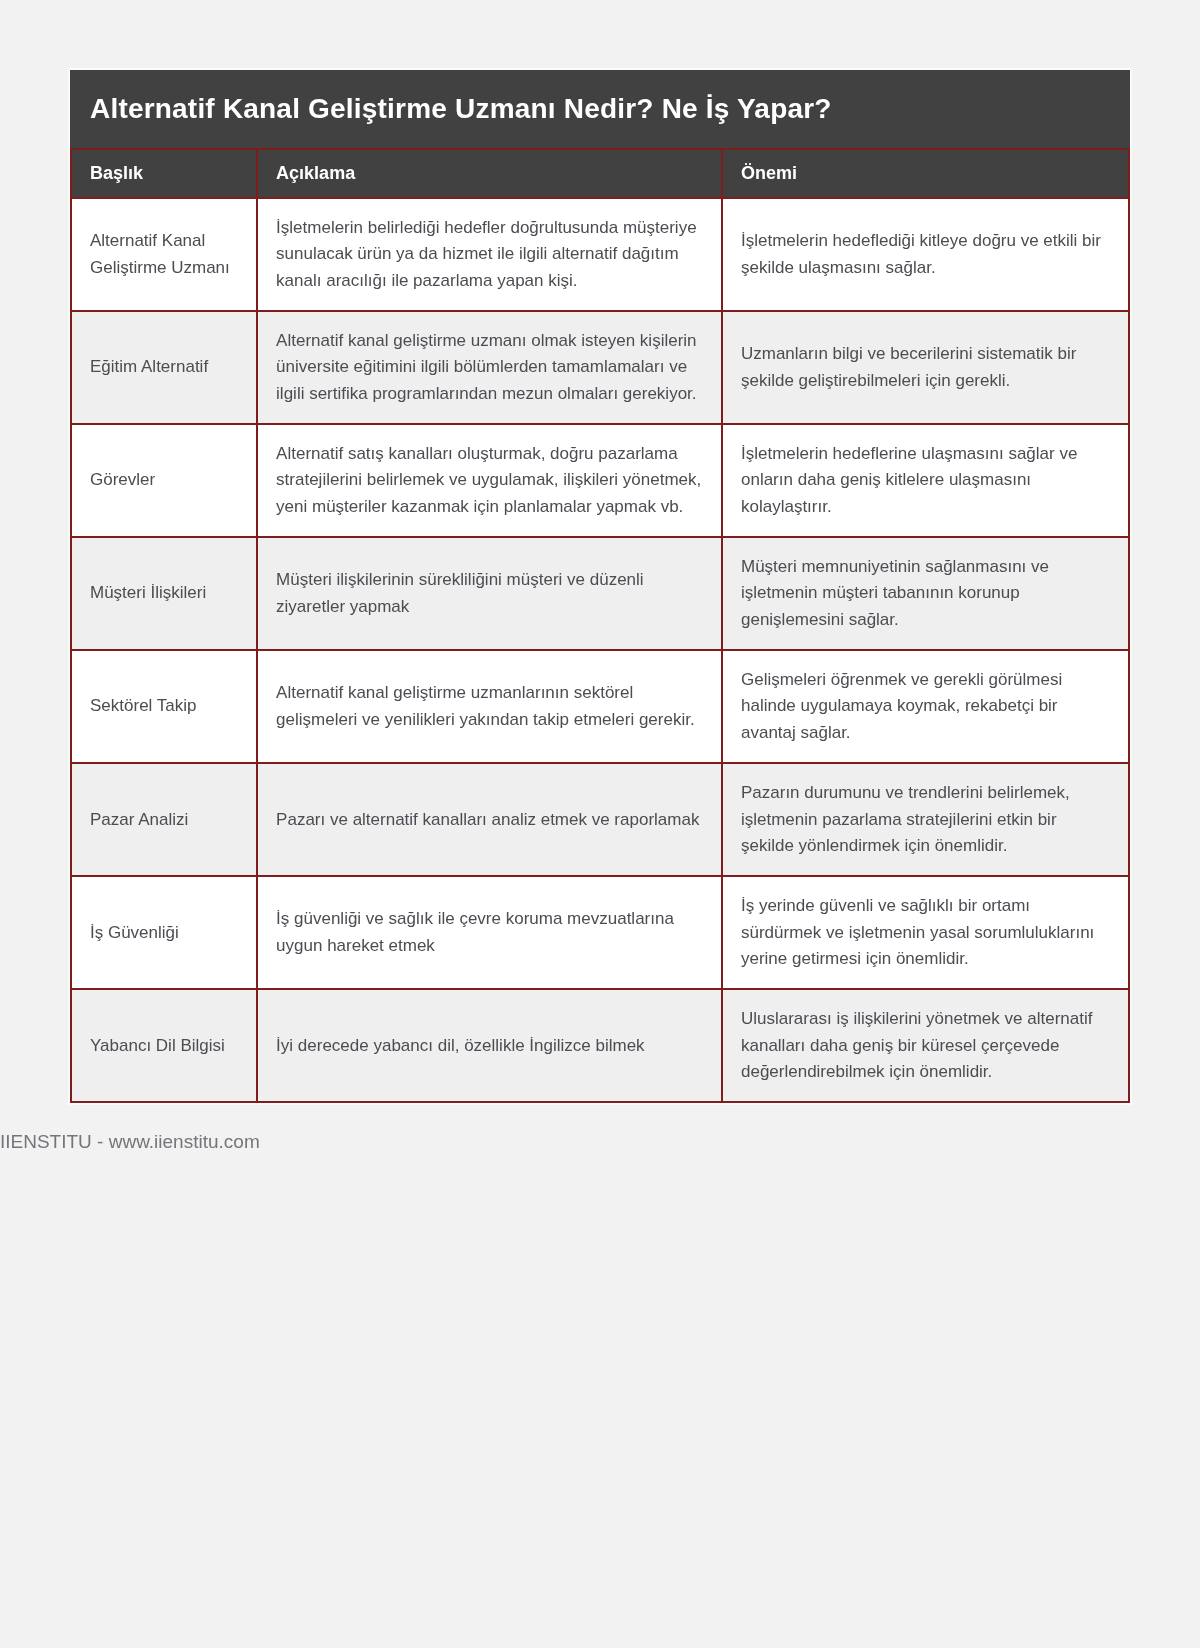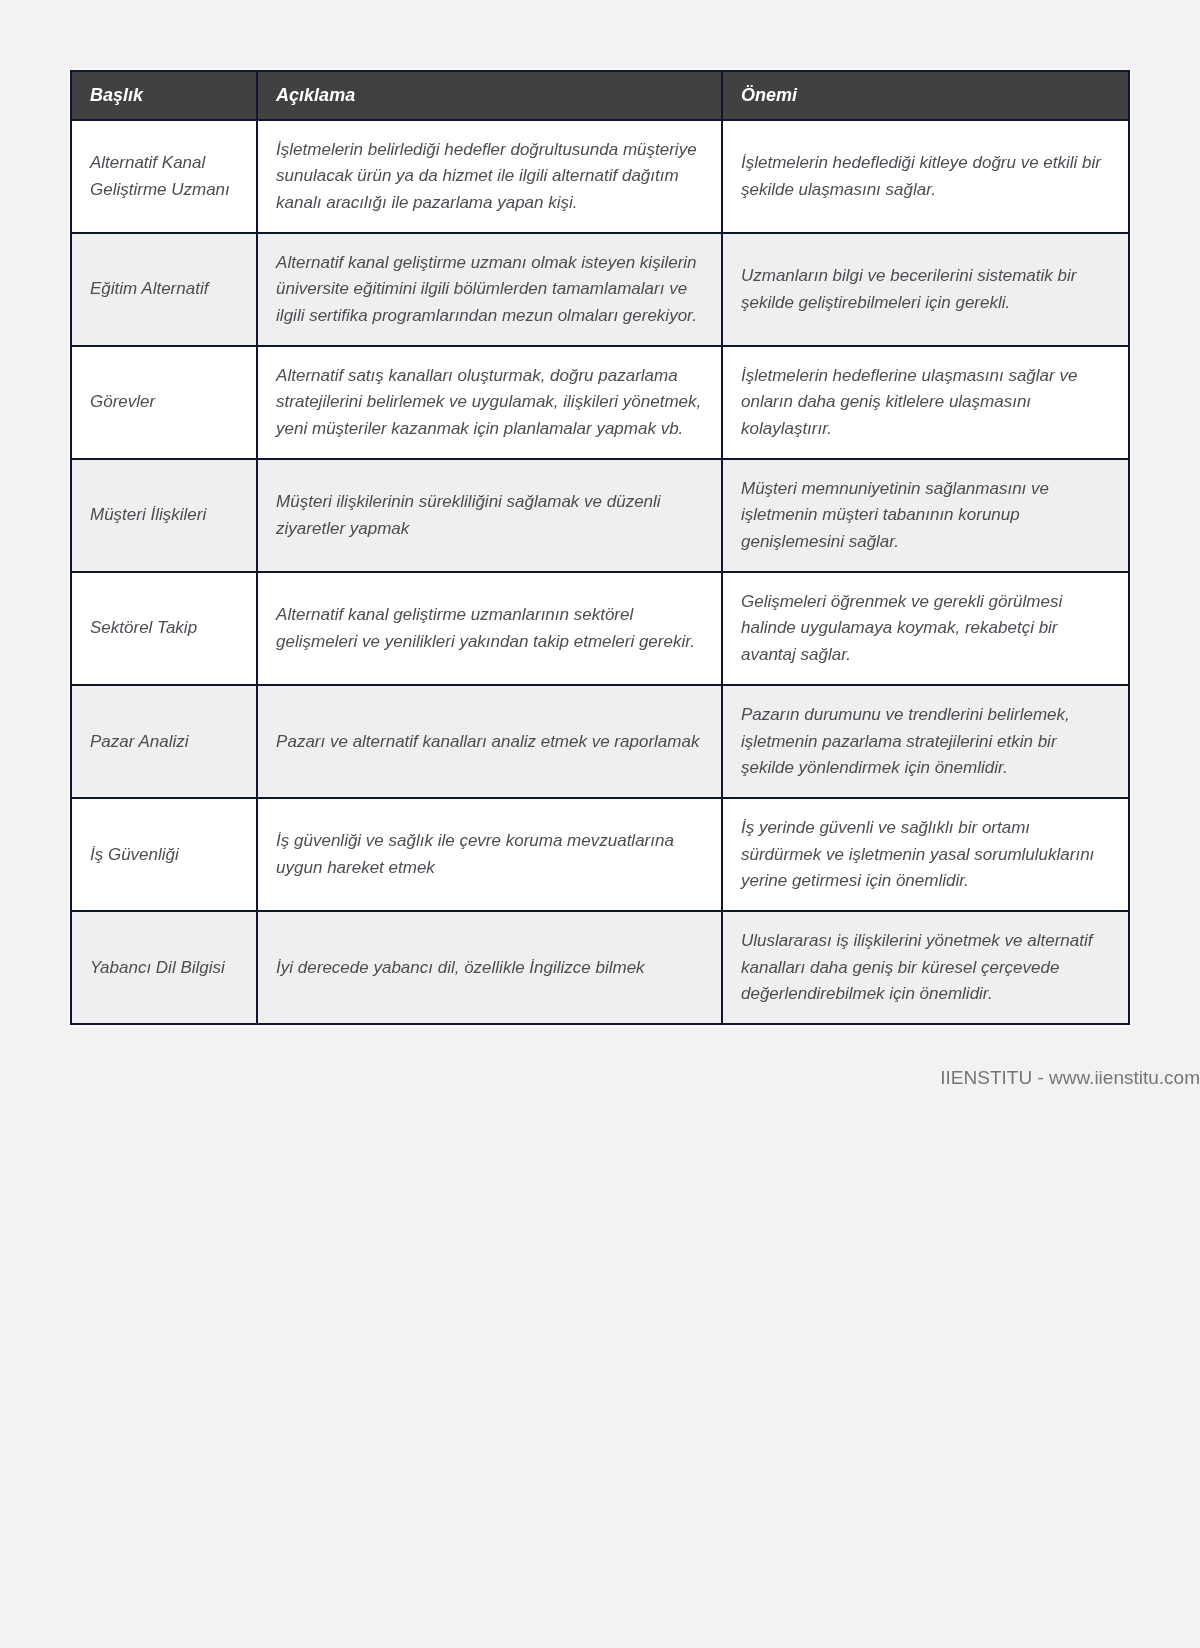"Alternatif Kanal Geliştirme Uzmanı Nedir? Ne" div.title-band { html: none -> <div>Alternatif Kanal Geliştirme Uzmanı Nedir? Ne İş Yapar?</div> }
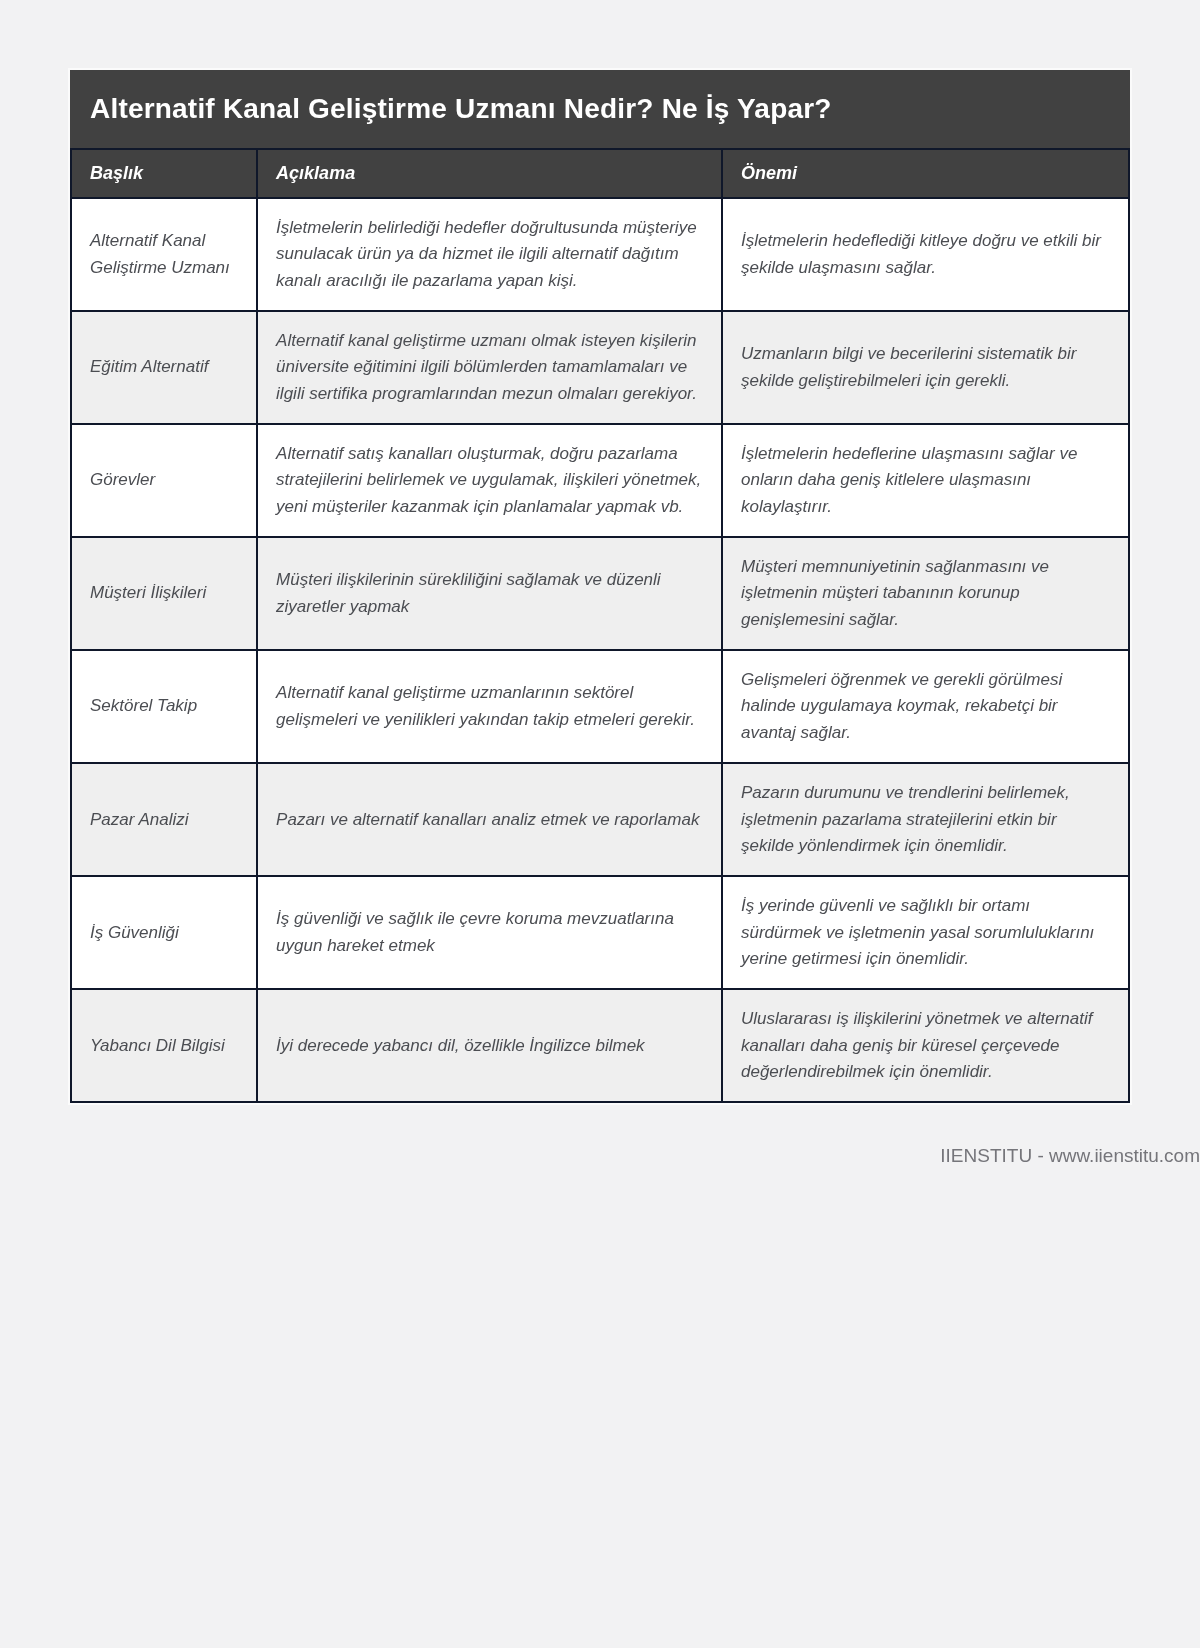"Başlık" table.spec-table { background: #0f172a -> #7f1d1d; font-style: italic -> none }
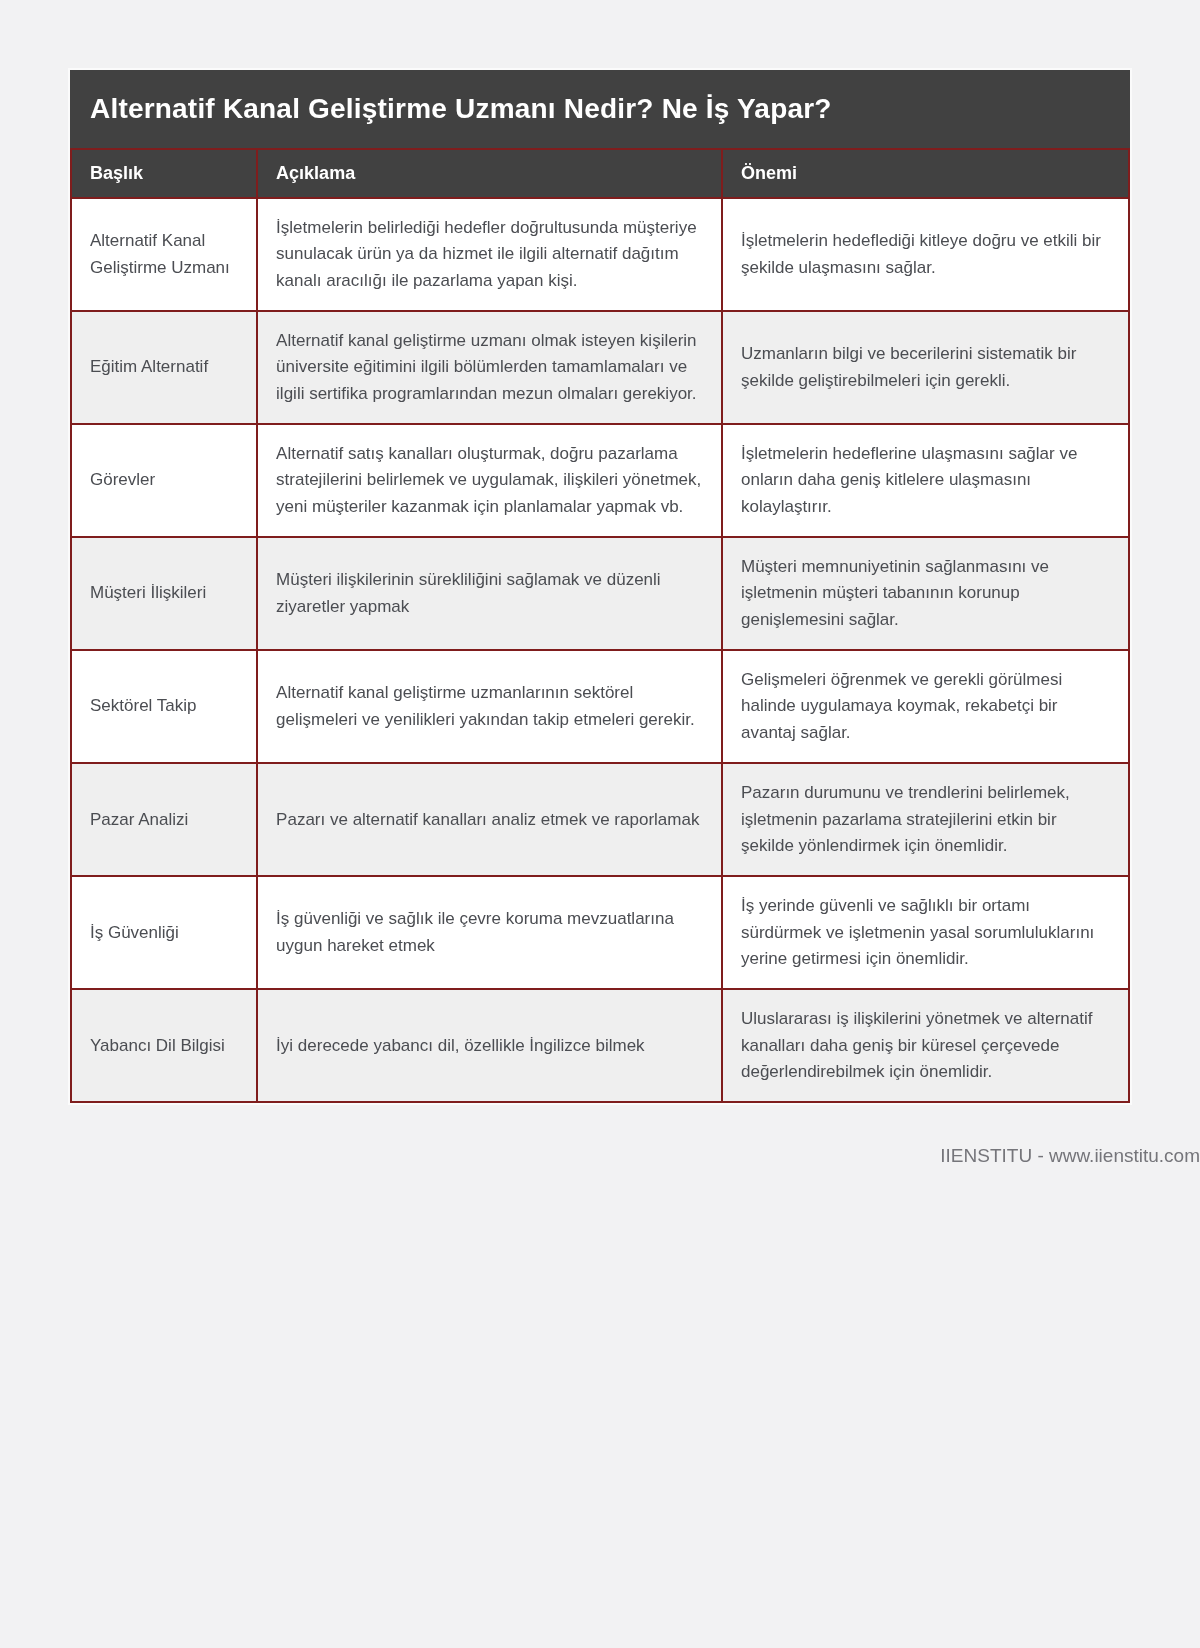"Müşteri ilişkilerinin sürekliliğini" td { text: sağlamak -> müşteri }
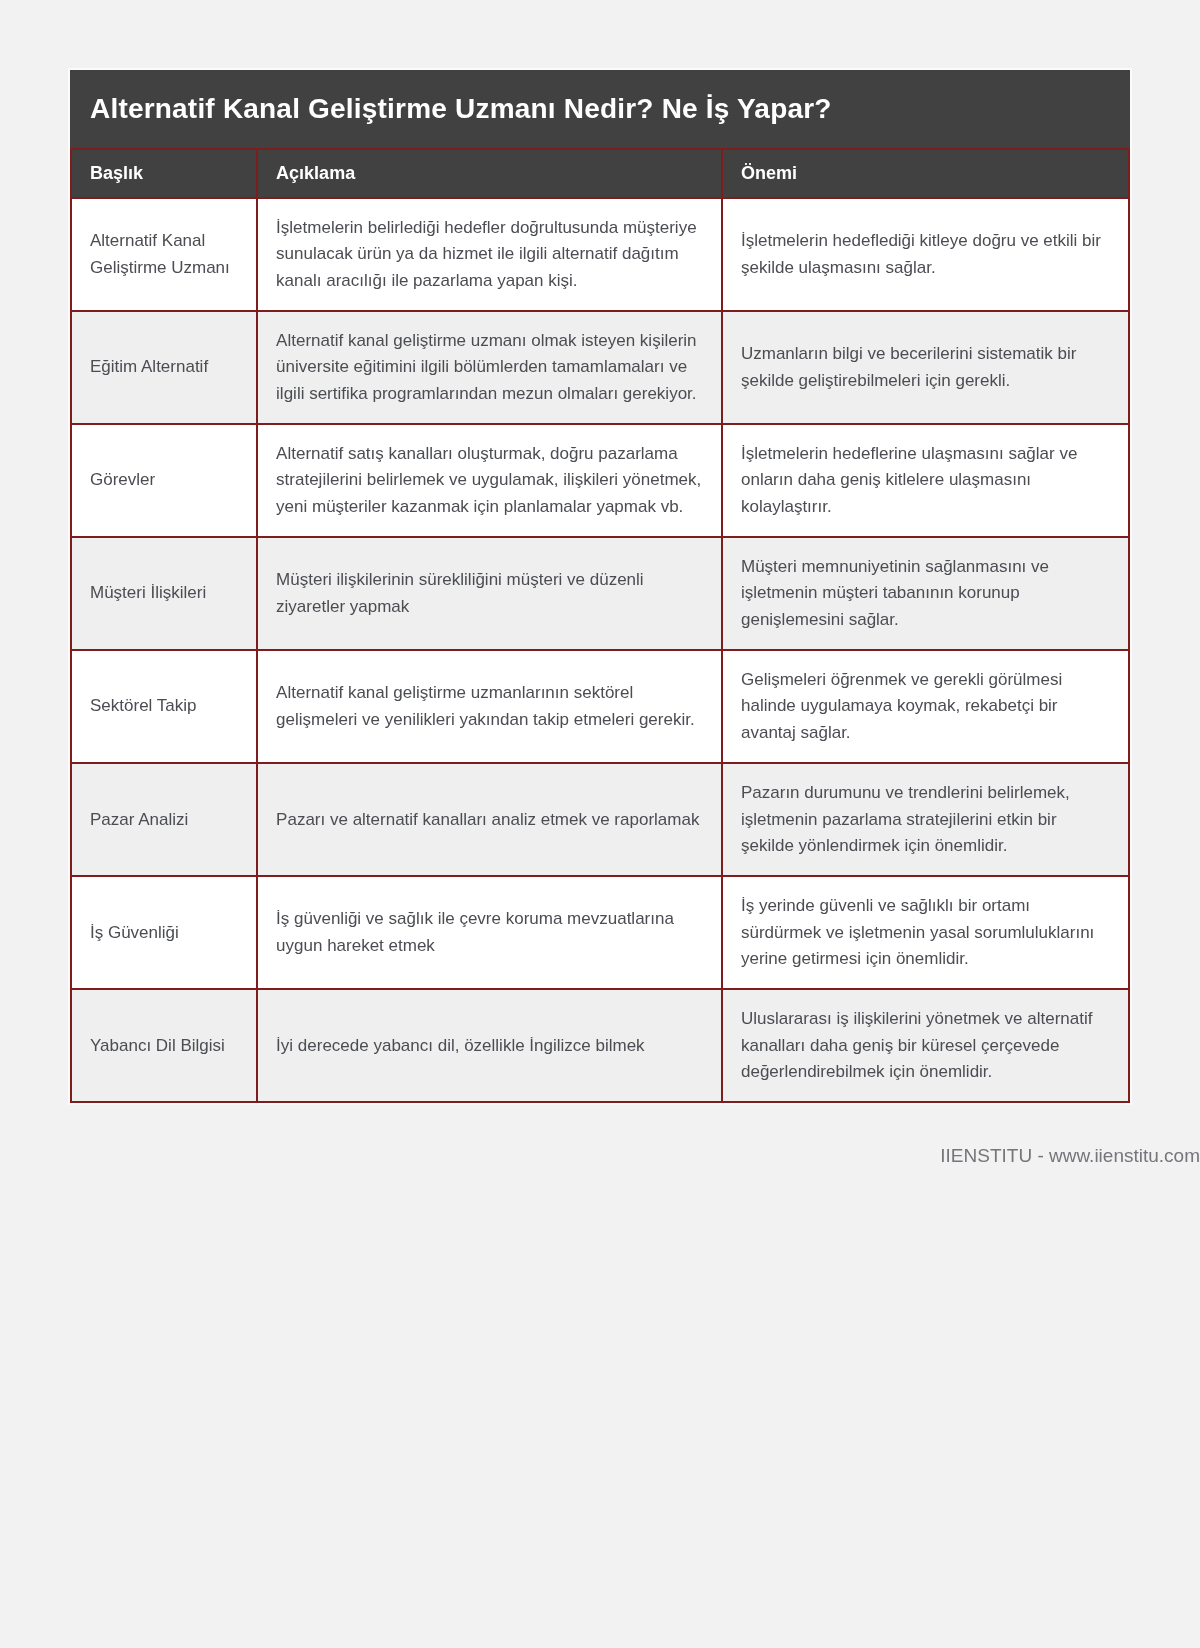"IIENSTITU - www.iienstitu.com" .footer { margin-top: 40px -> 26px; text-align: right -> left }
